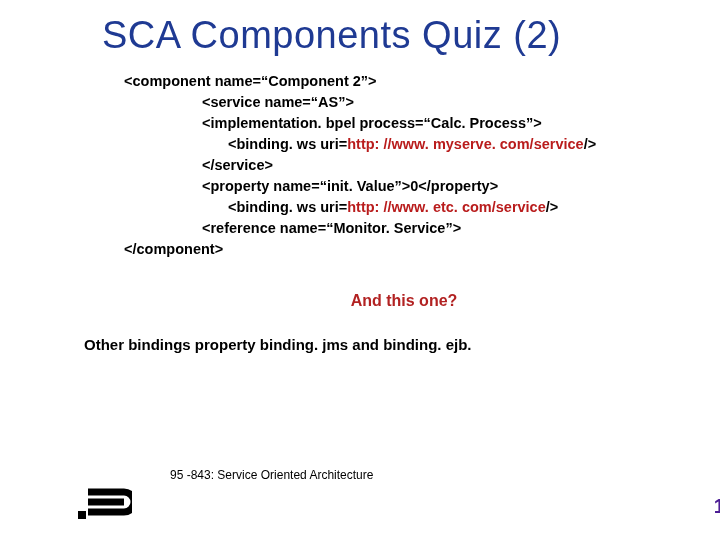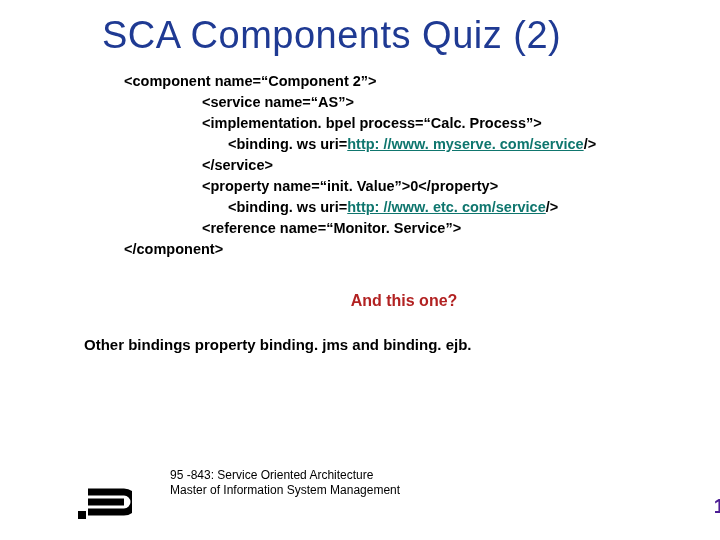"http: //www. myserve. com/service" .link { color: #0f766e -> #b91c1c; text-decoration: underline -> none }
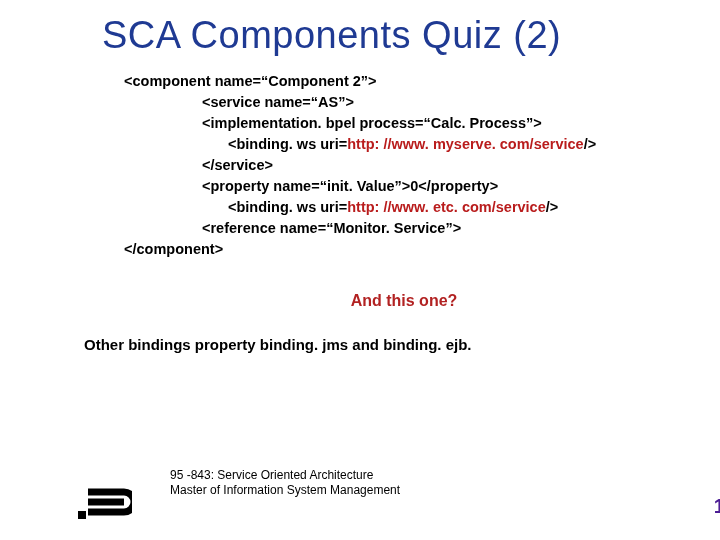"Master of Information System Management" span { html: <span>Master of Information System Management</span> -> none }
